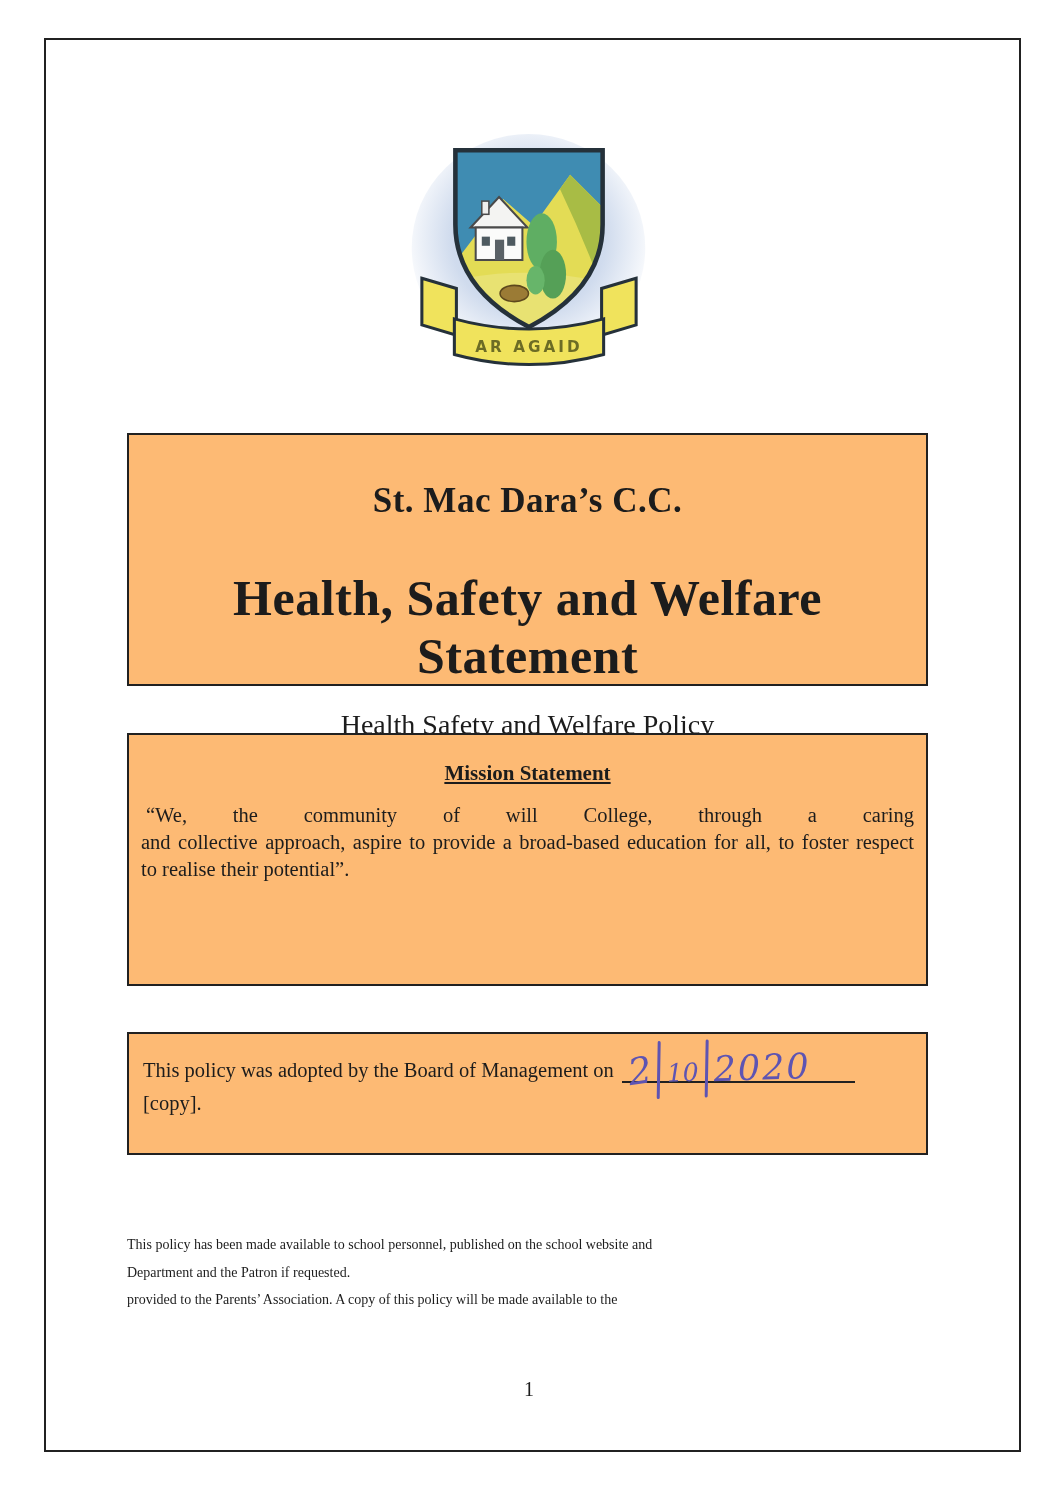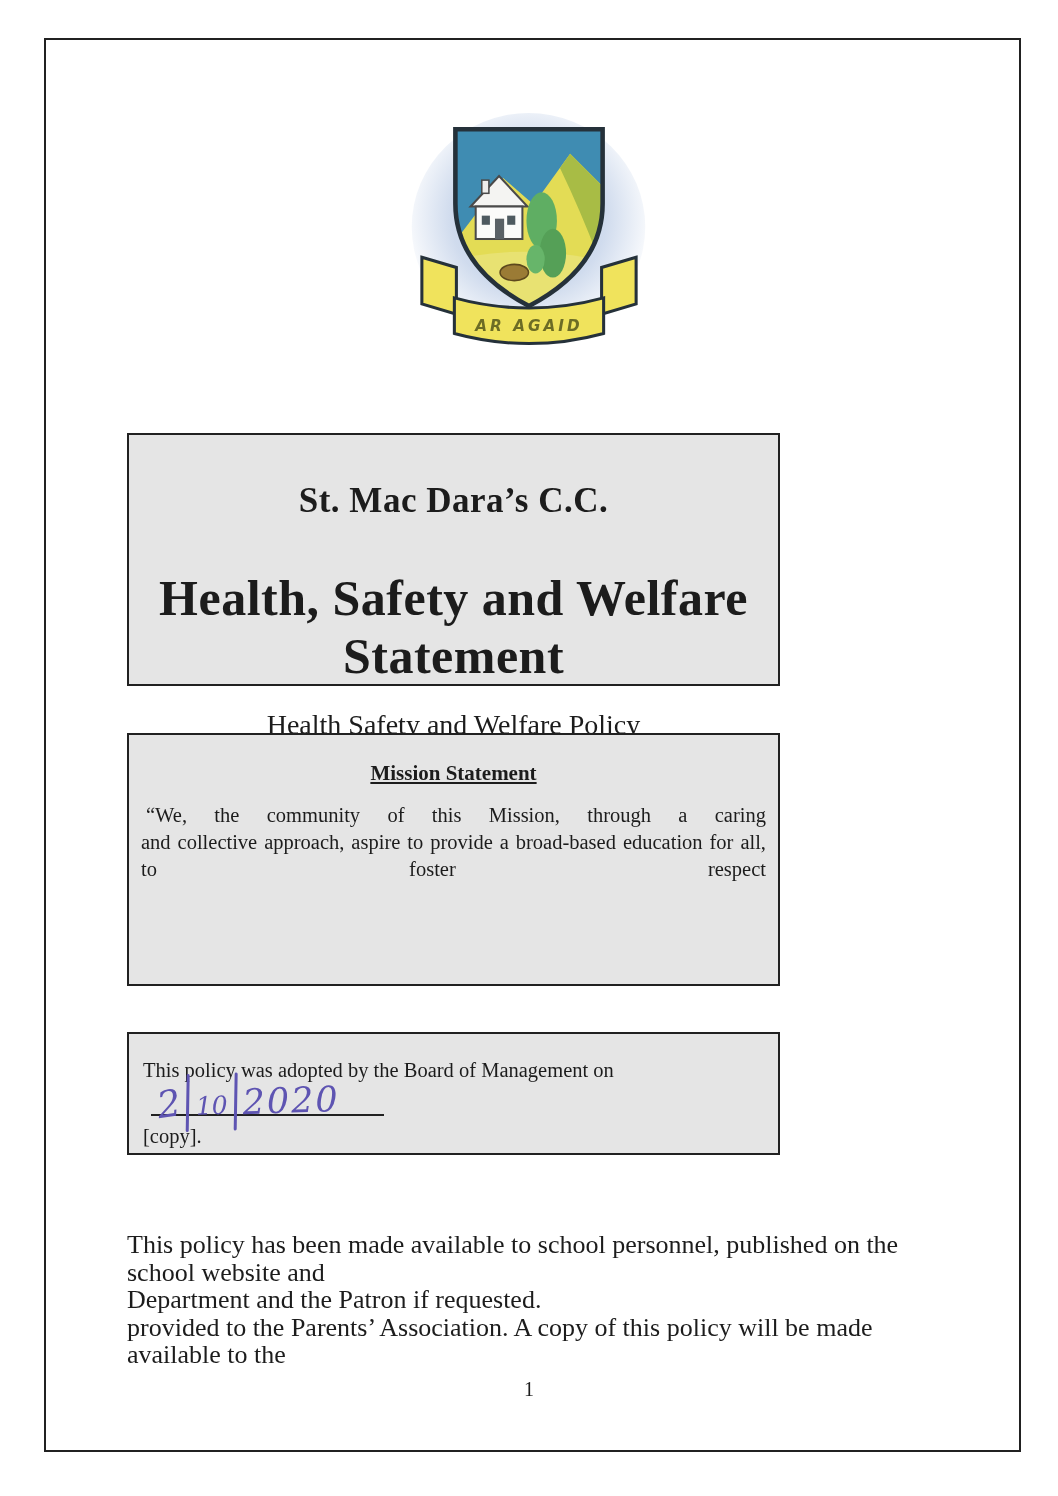"AR AGAID" .crest { font-style: italic -> none; top: 107px -> 128px }
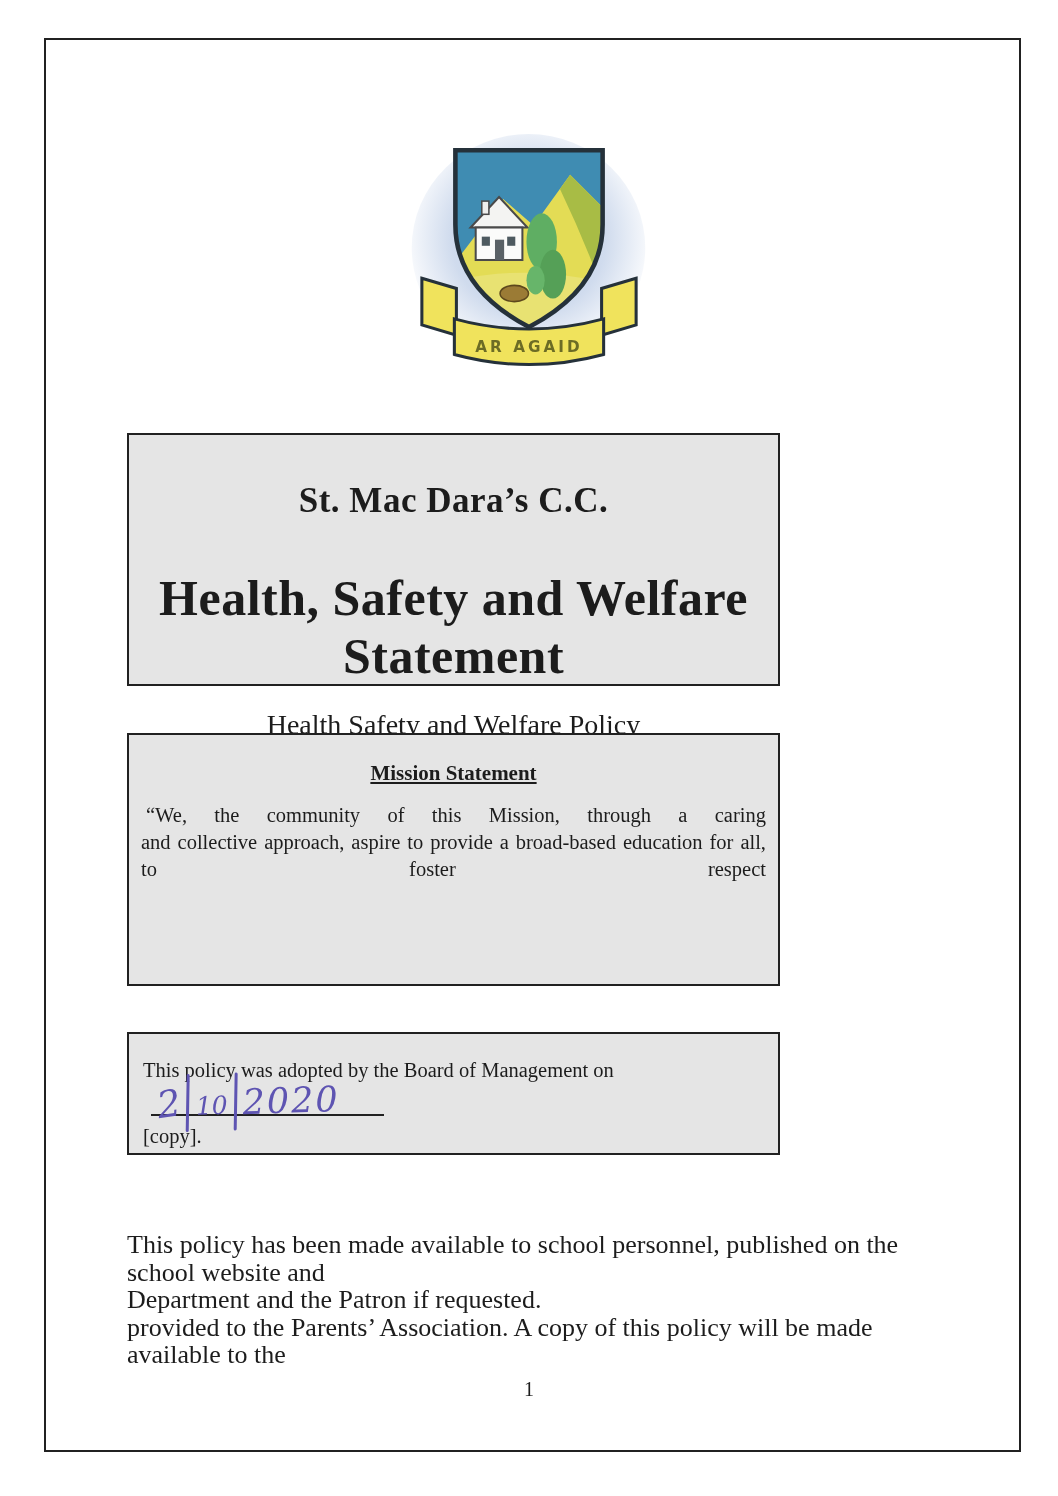"St. Mac Dara’s C.C." .tbox { background: #e5e5e5 -> #fdba74; width: 653px -> 801px }
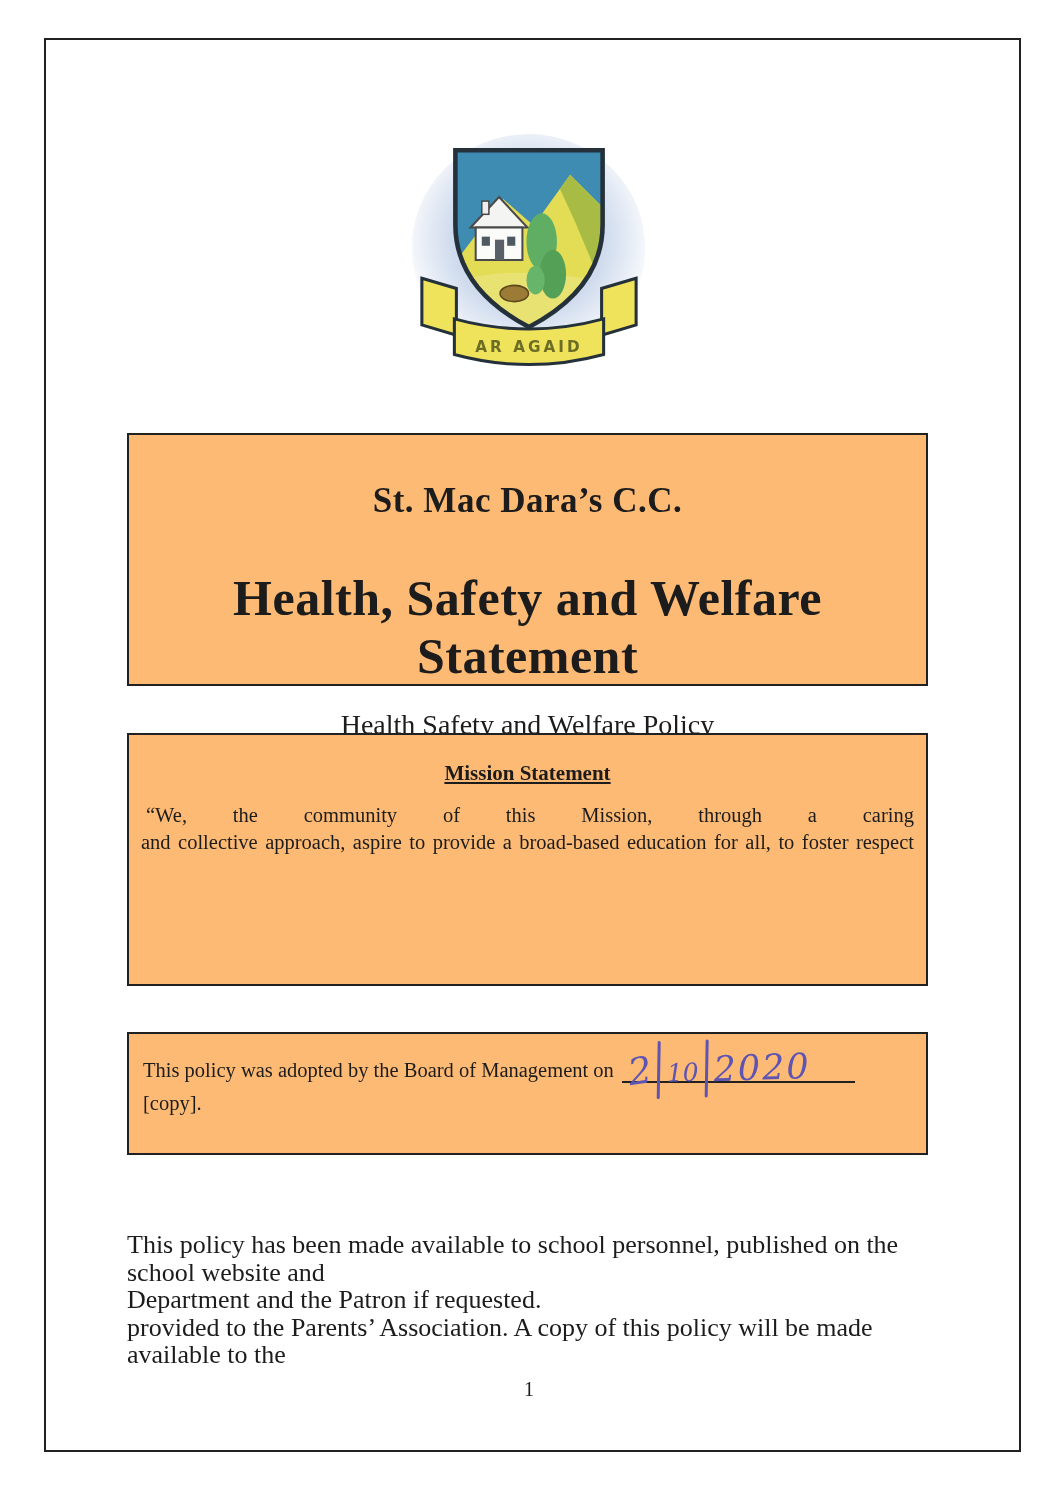"“We, the community of this" div.jline { text: this Mission -> will College }
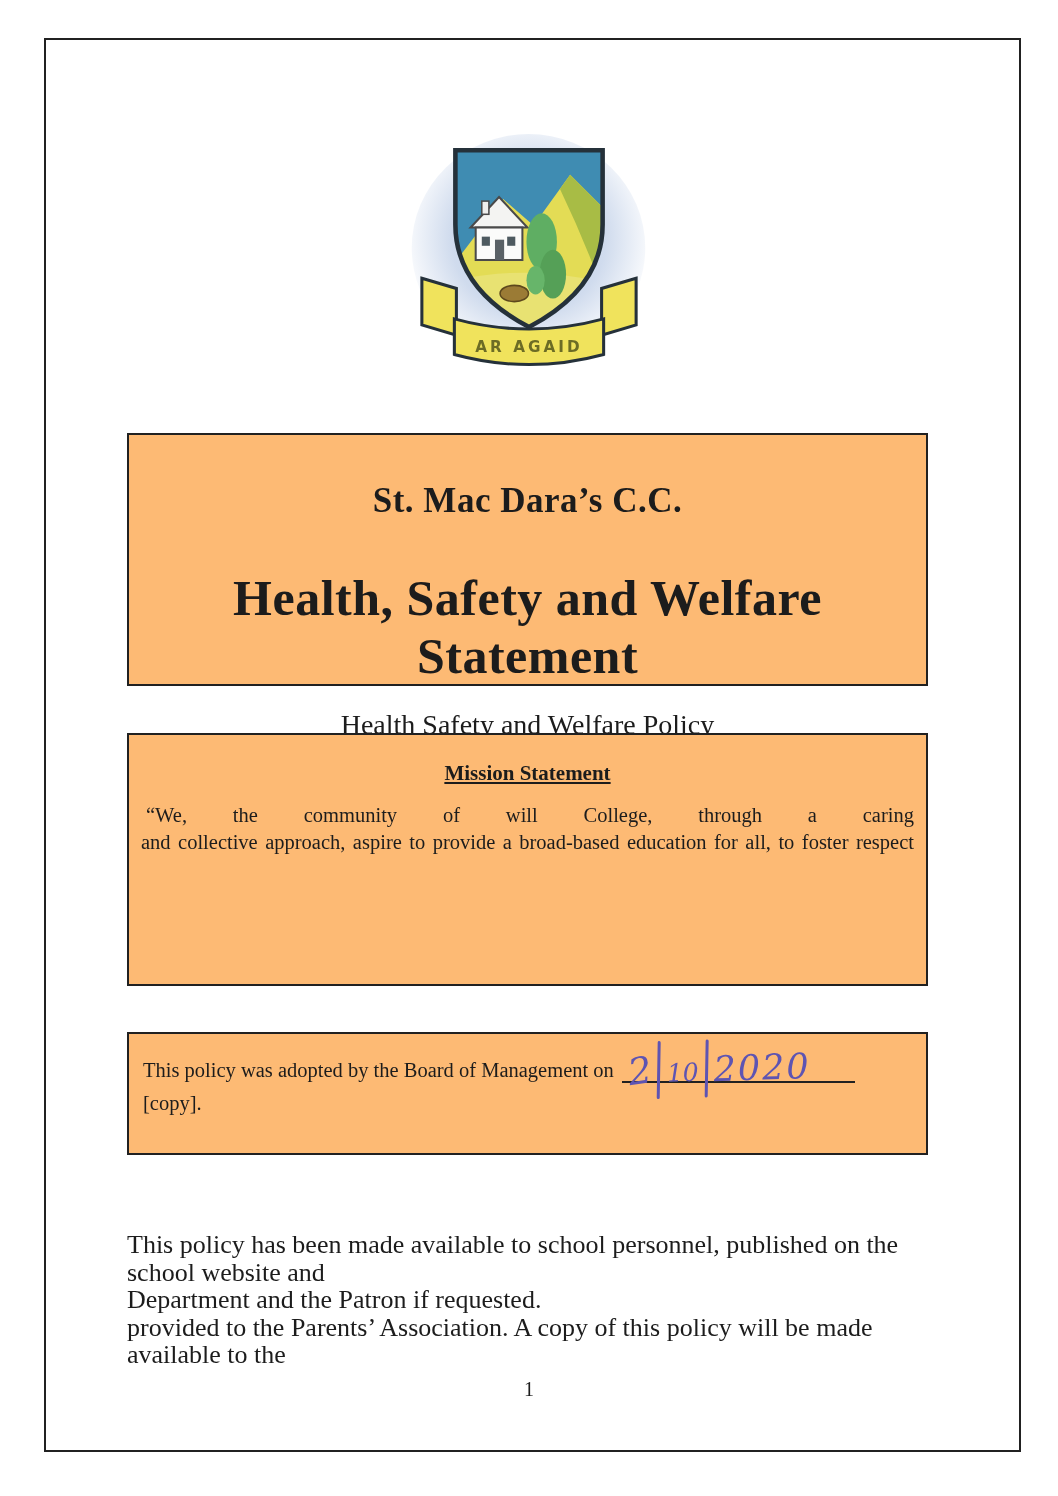"to realise their potential”." div.jline { html: none -> <div>to realise their potential”.</div> }
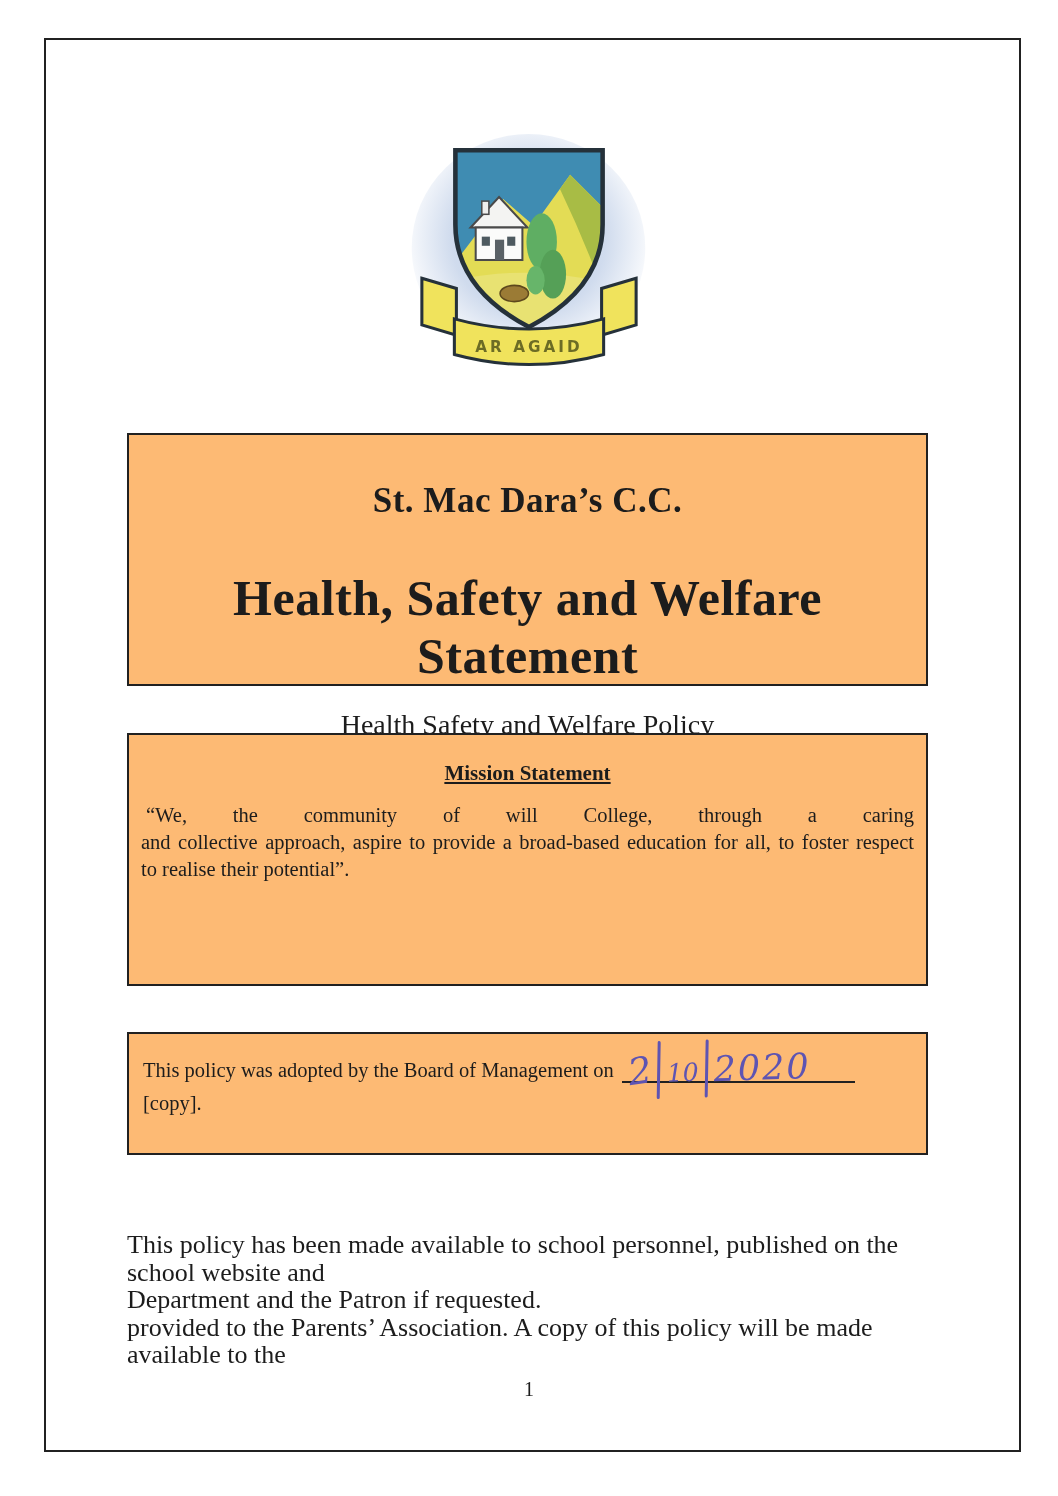"This policy has been made" .availability { font-size: 26px -> 14px }
